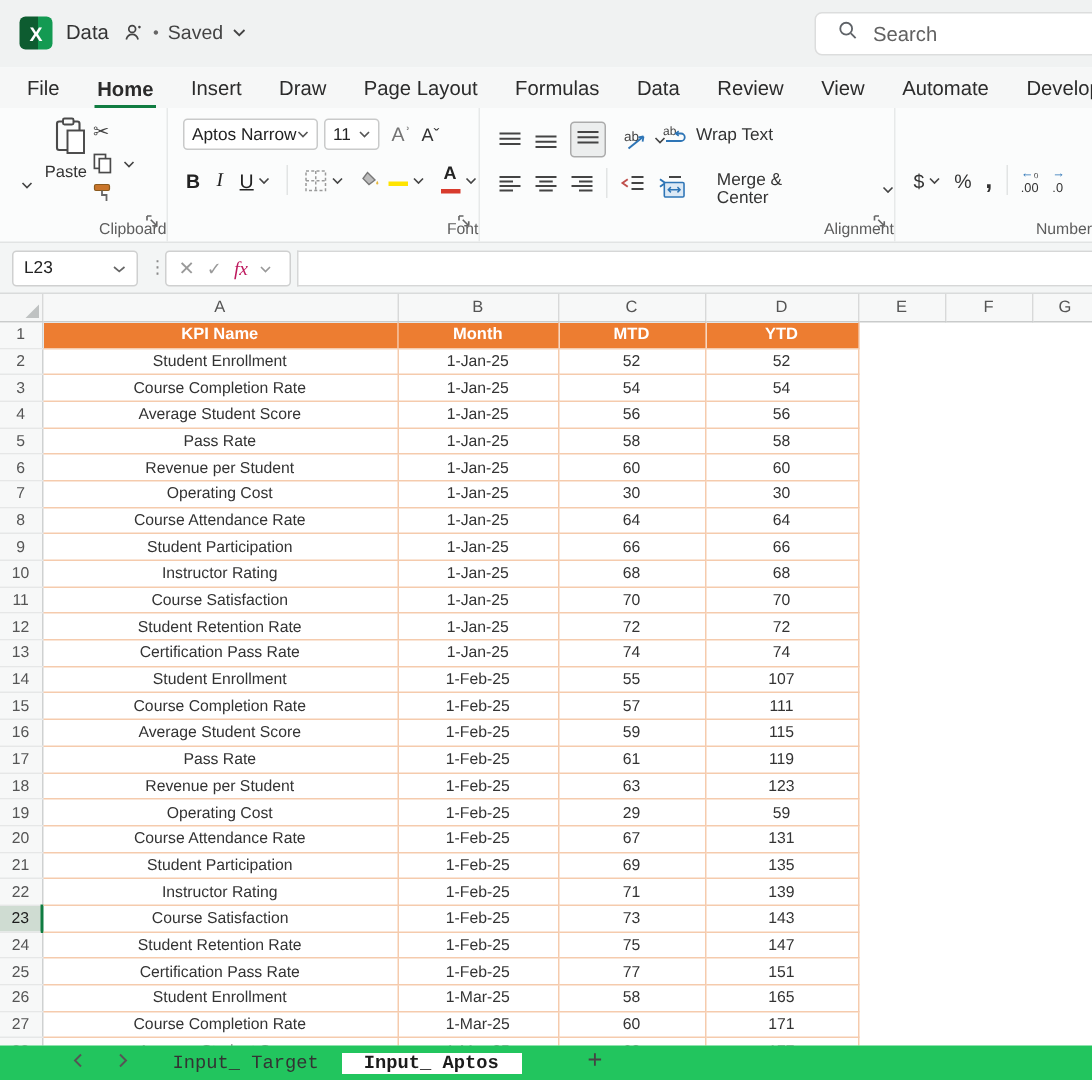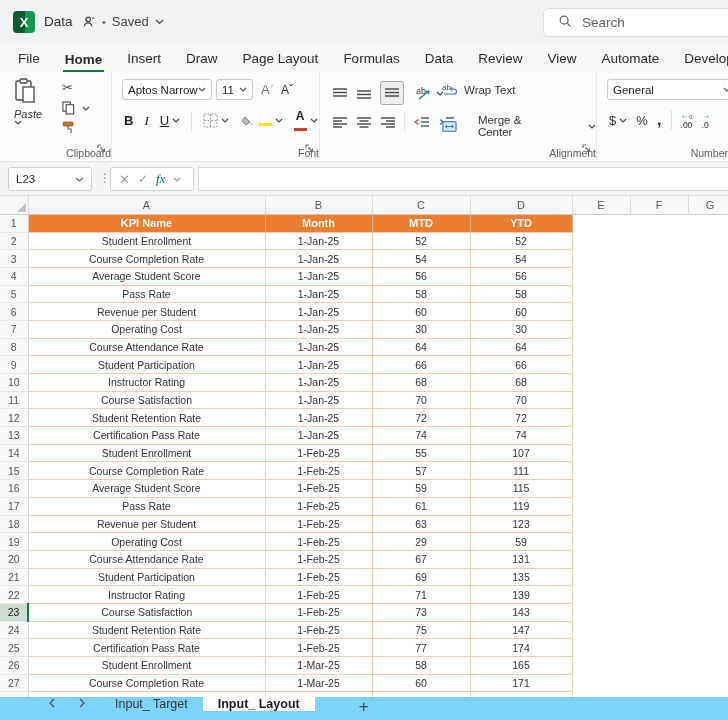"General" div.abs { html: <div> <div> <span>General</span> <span> <svg> <path></path> </svg> </span> </div> </div> -> none }
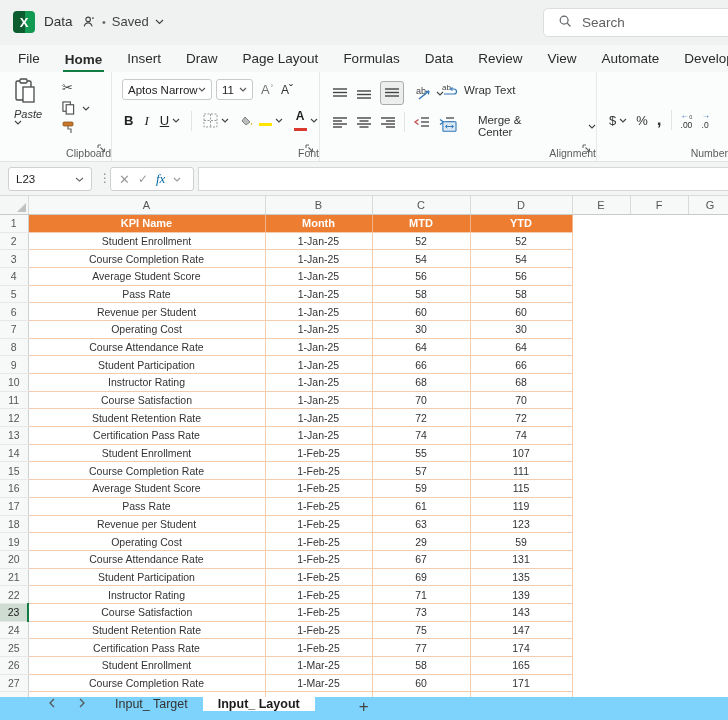"Paste" div.abs { font-style: italic -> none; text-align: left -> right }
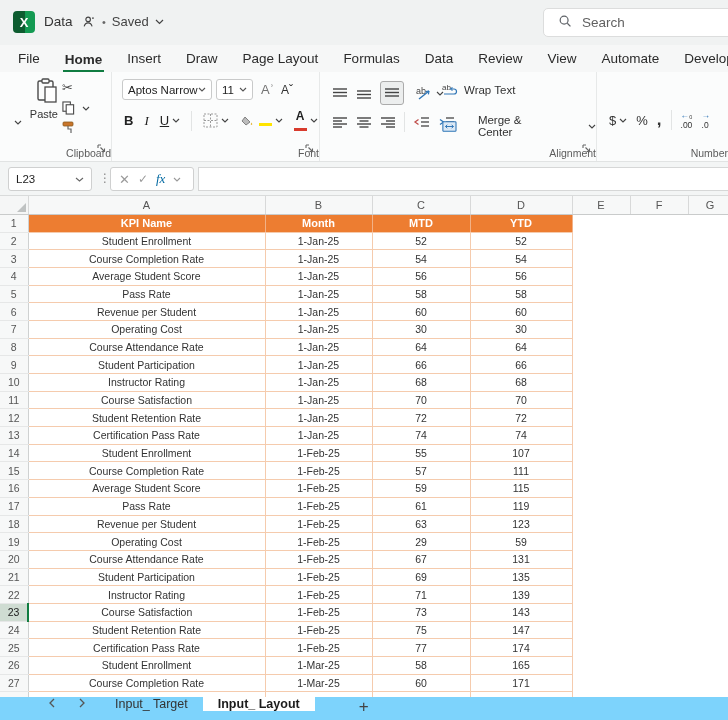"fx" .fx { color: #0369a1 -> #be185d }
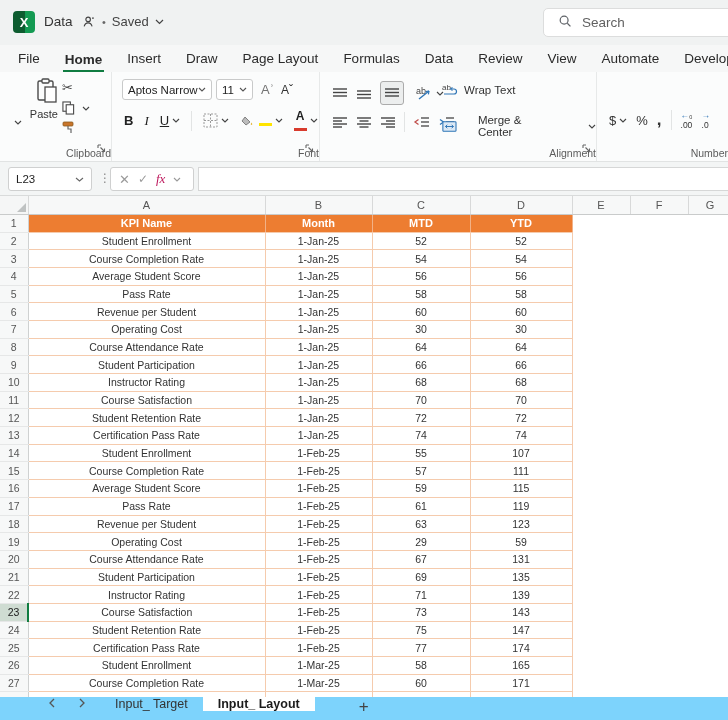"174" td.cell { text: 174 -> 151 }
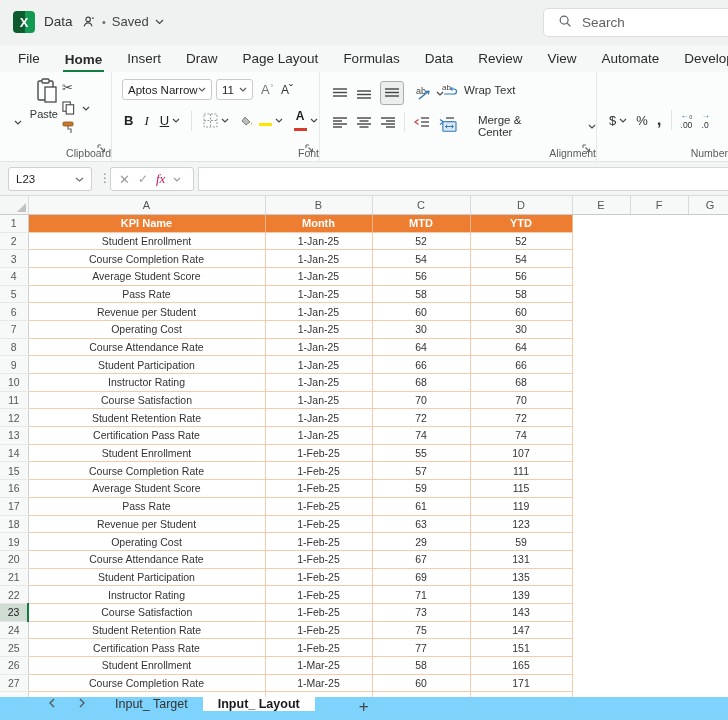"Input_ Target" .tabbar { align-items: flex-start -> center; background: #7dd3fc -> #22c55e; font-family: none -> Liberation Mono, monospace }
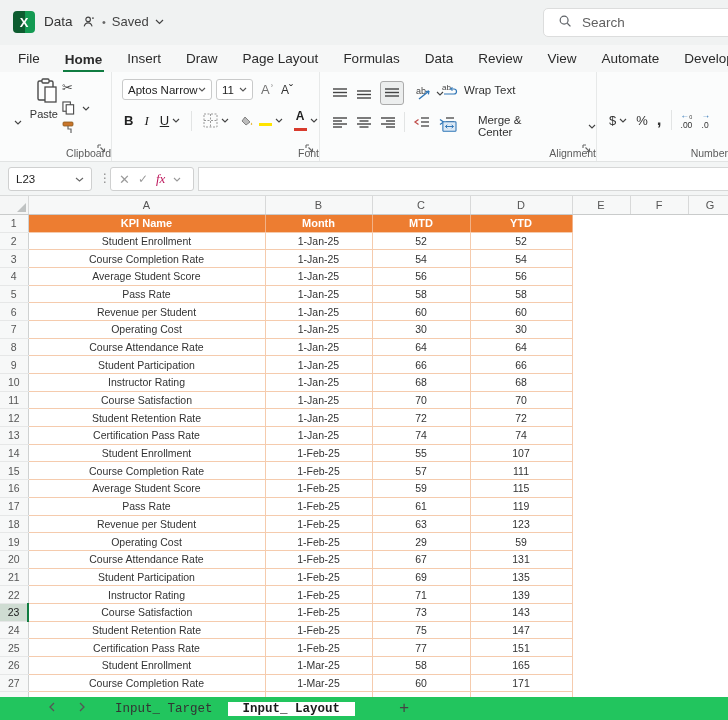"Input_ Layout" div.stab { text: Layout -> Aptos }
